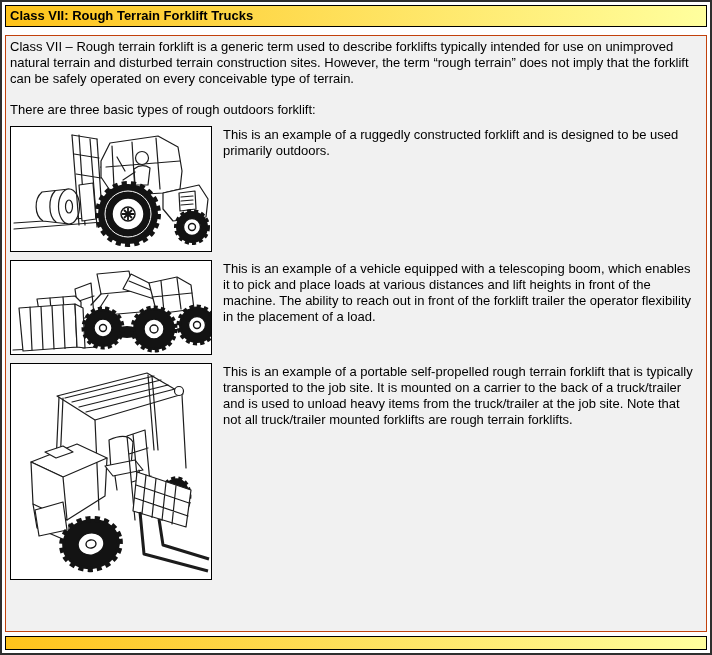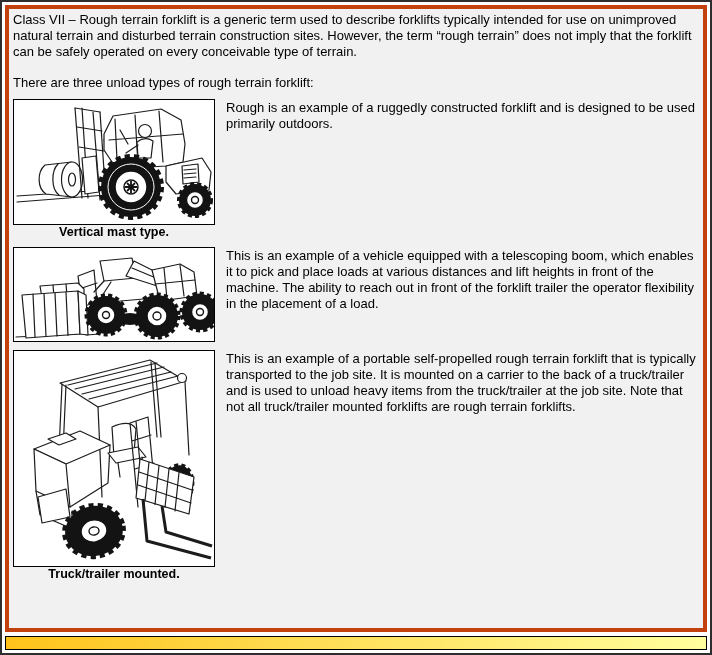"Class VII: Rough Terrain Forklift" div.title-bar { html: none -> <div>Class VII: Rough Terrain Forklift Trucks</div> }
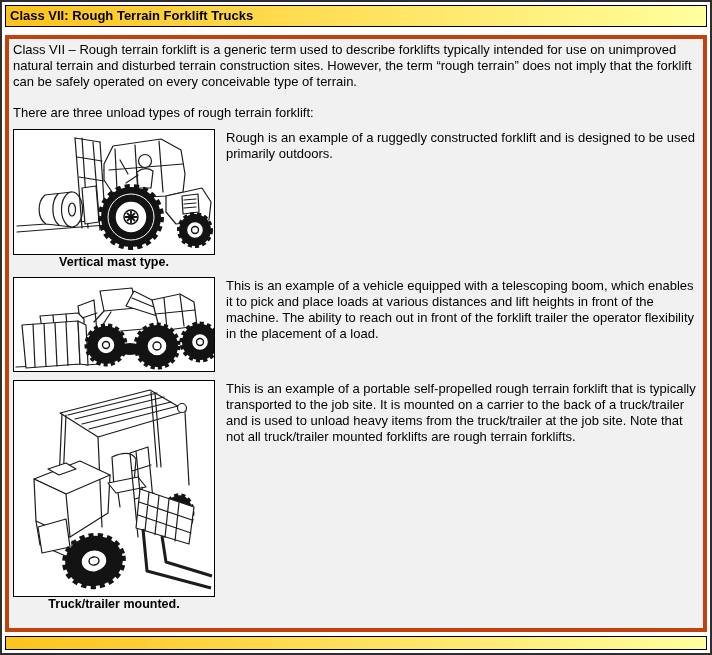"Class VII – Rough terrain" .content { border: 4px solid #c2410c -> 1px solid #c2410c }
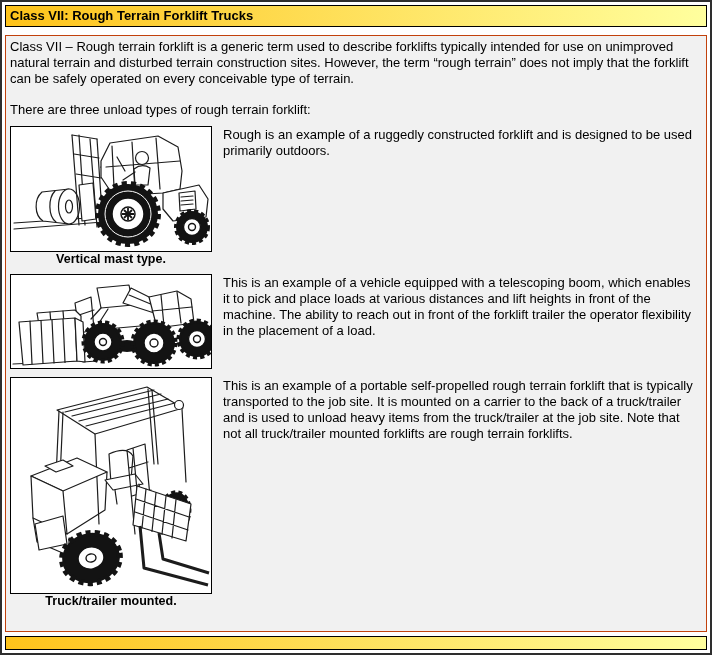"There are three unload types" p.intro-p2 { text: unload types of rough terrain -> basic types of rough outdoors }
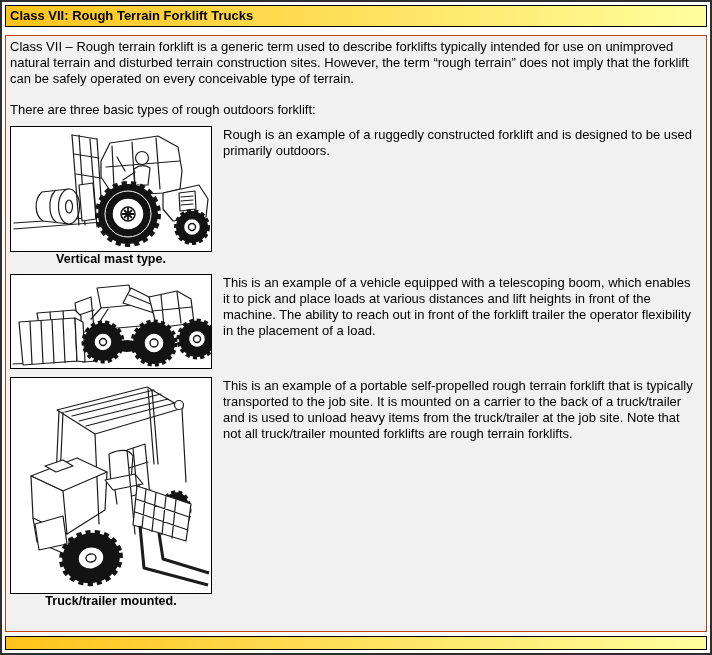"Rough is an example of" div.desc-col { text: Rough -> This }
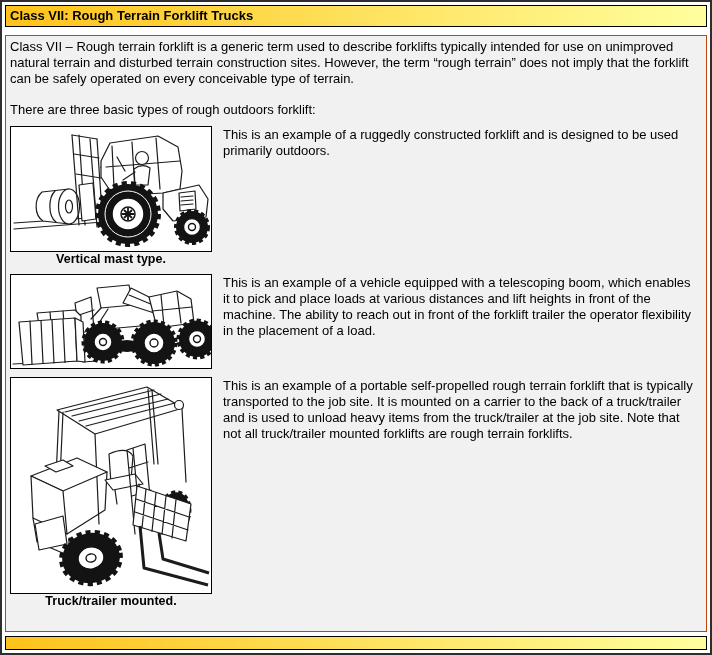"Vertical mast type." div.caption { html: <div>Vertical mast type.</div> -> none }
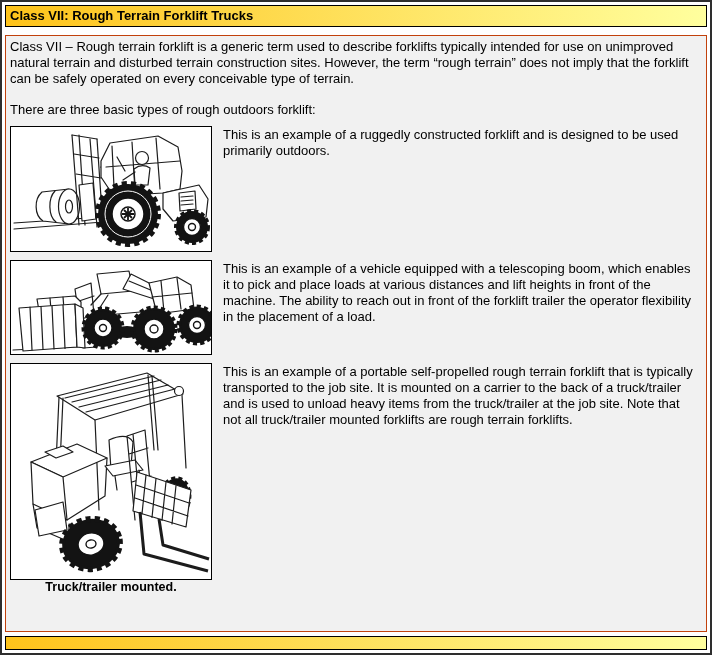"Truck/trailer mounted." div.caption { html: <div>Truck/trailer mounted.</div> -> none }
